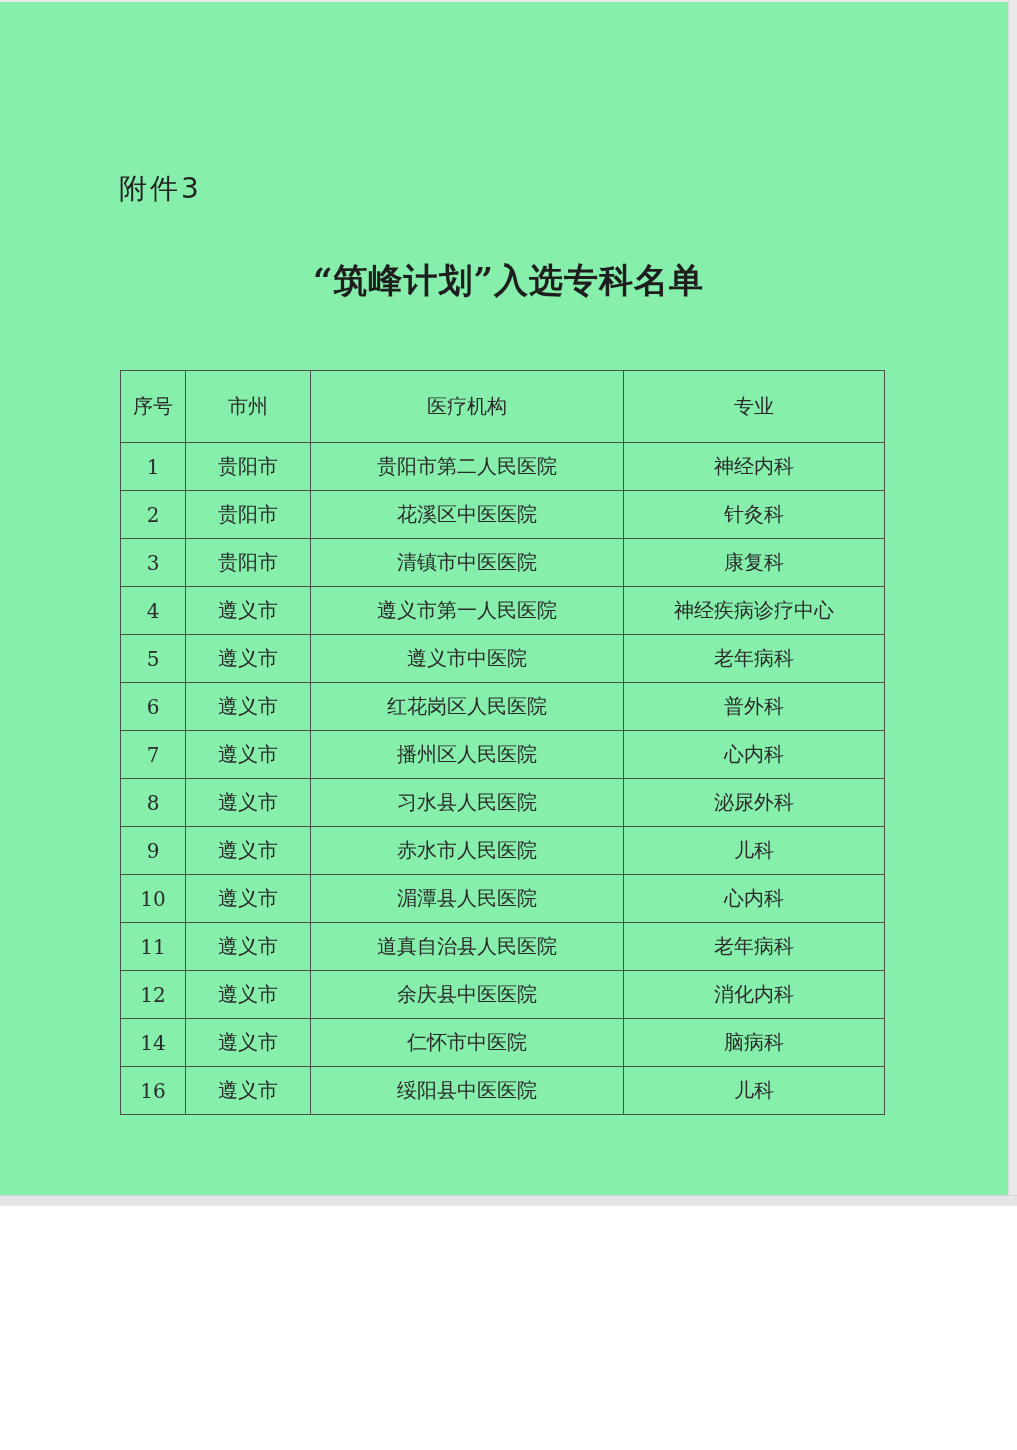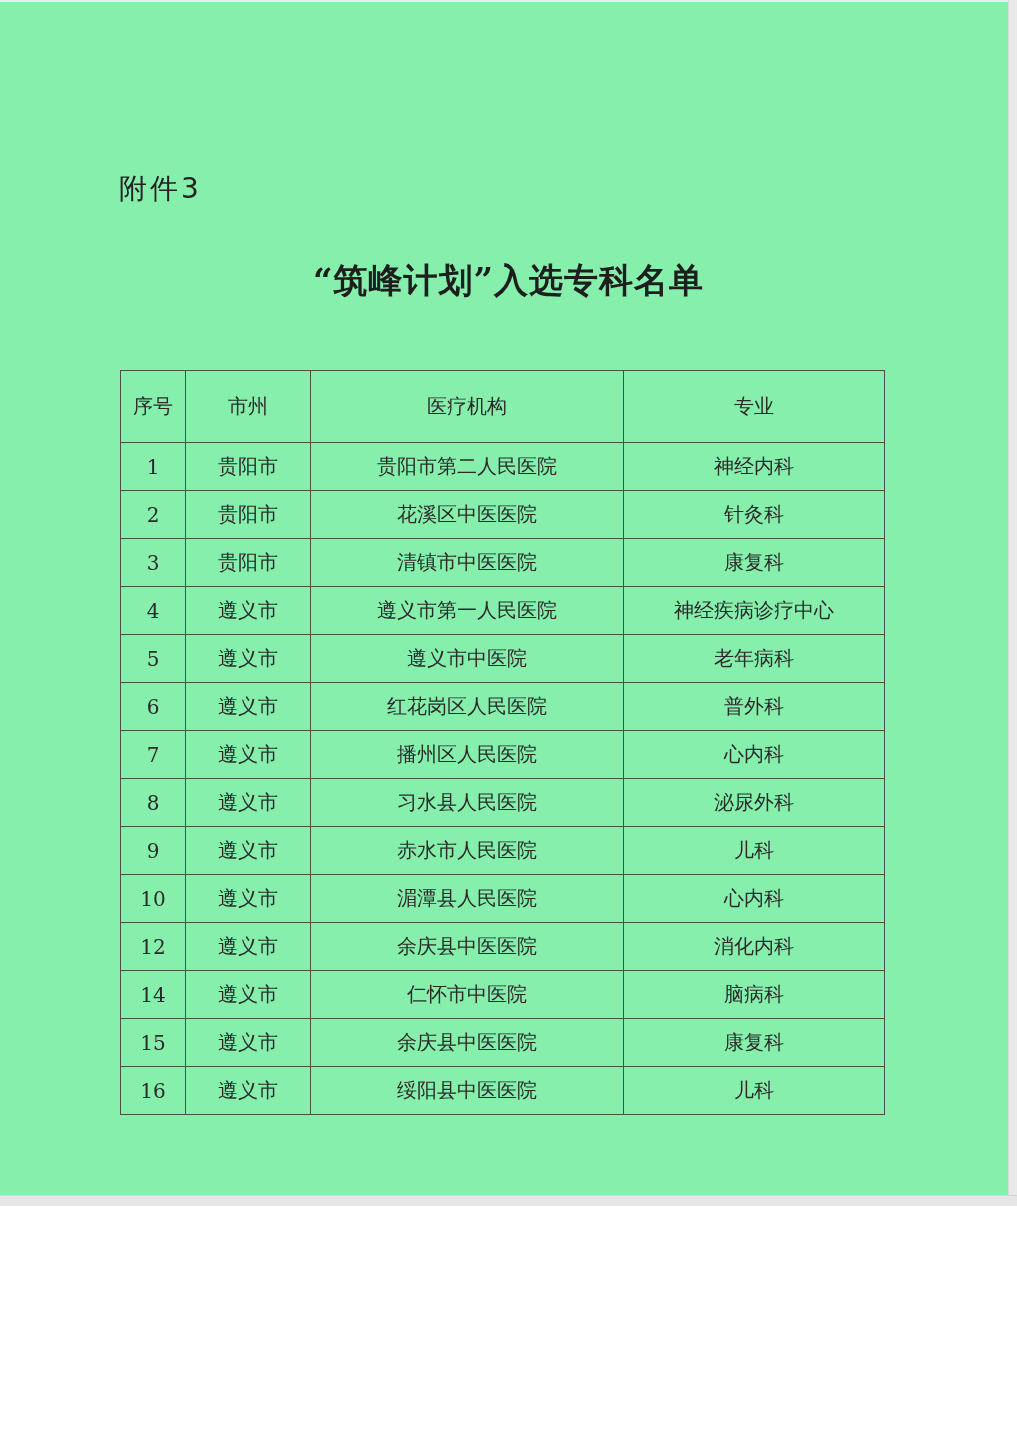"11" tr { html: none -> <tr> <td>11</td> <td>遵义市</td> <td>道真自治县人民医院</td> <td>老年病科</td> </tr> }
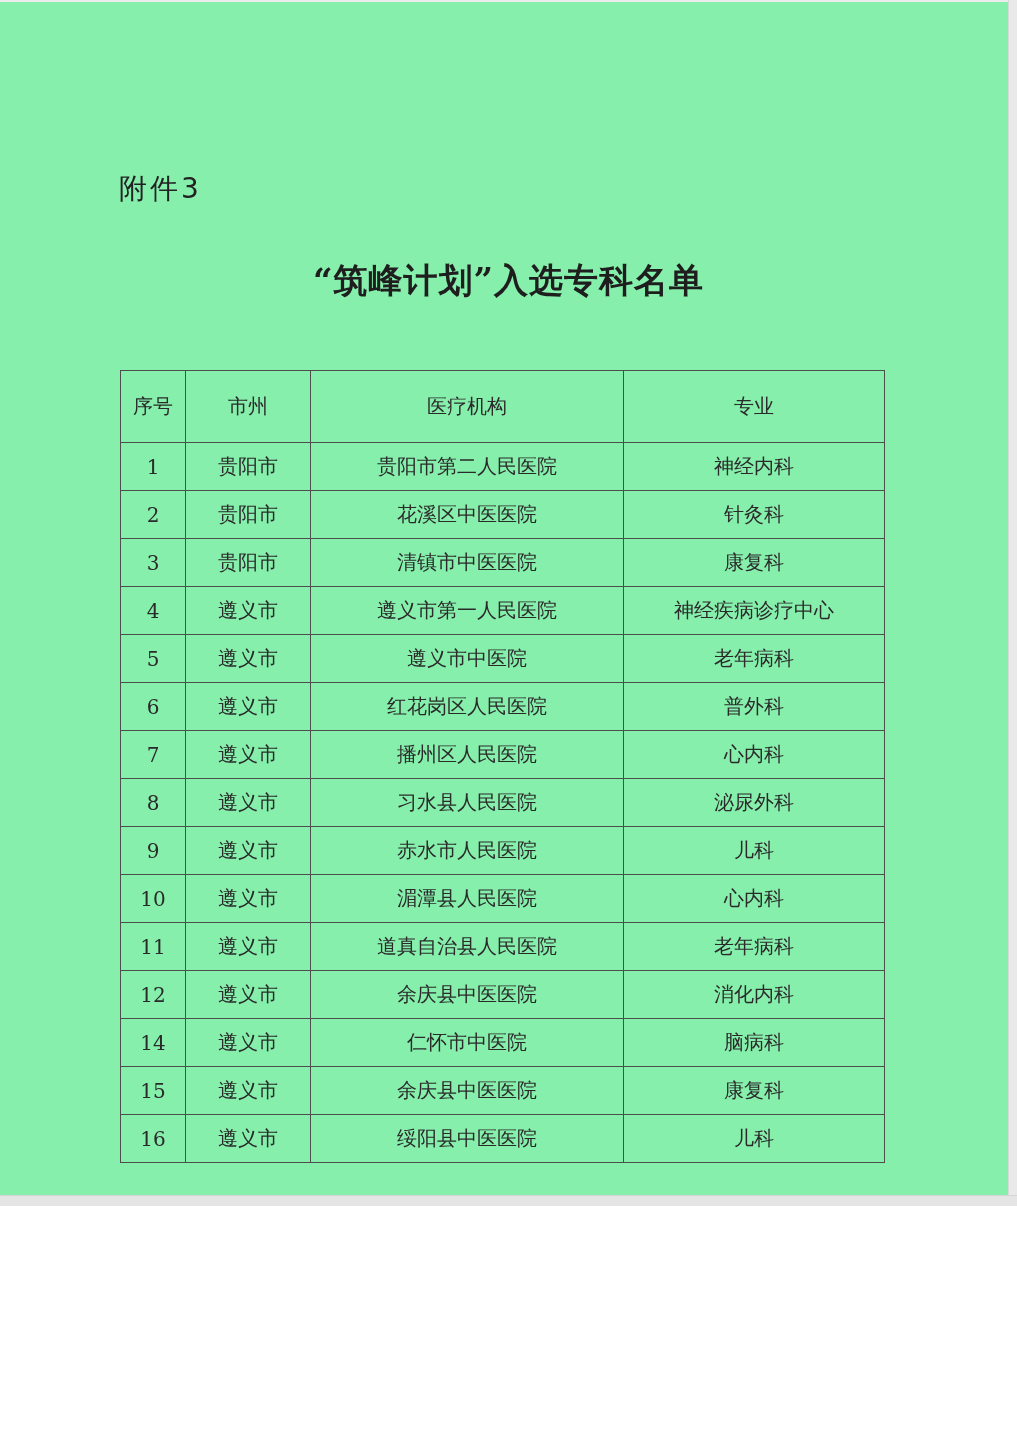"15" tr { html: <tr> <td>15</td> <td>遵义市</td> <td>余庆县中医医院</td> <td>康复科</td> </tr> -> none }
